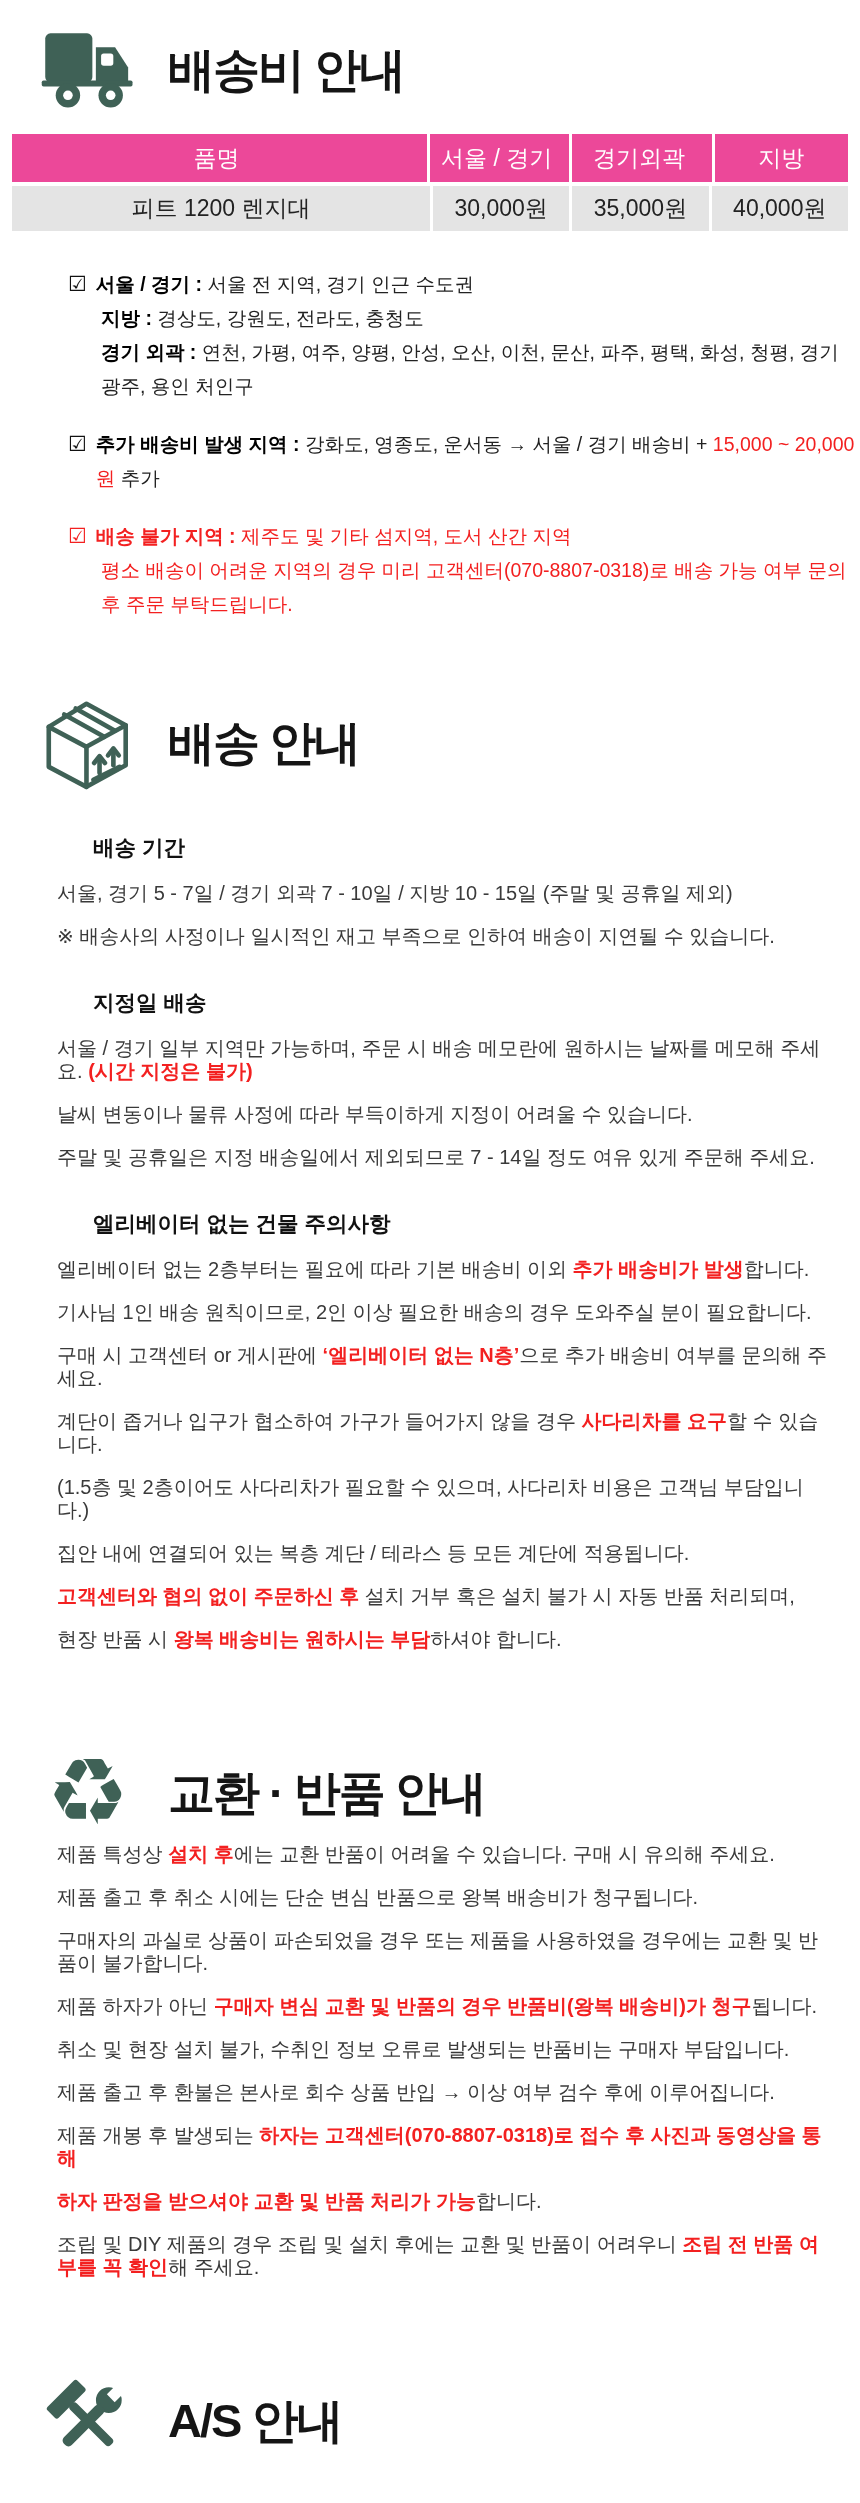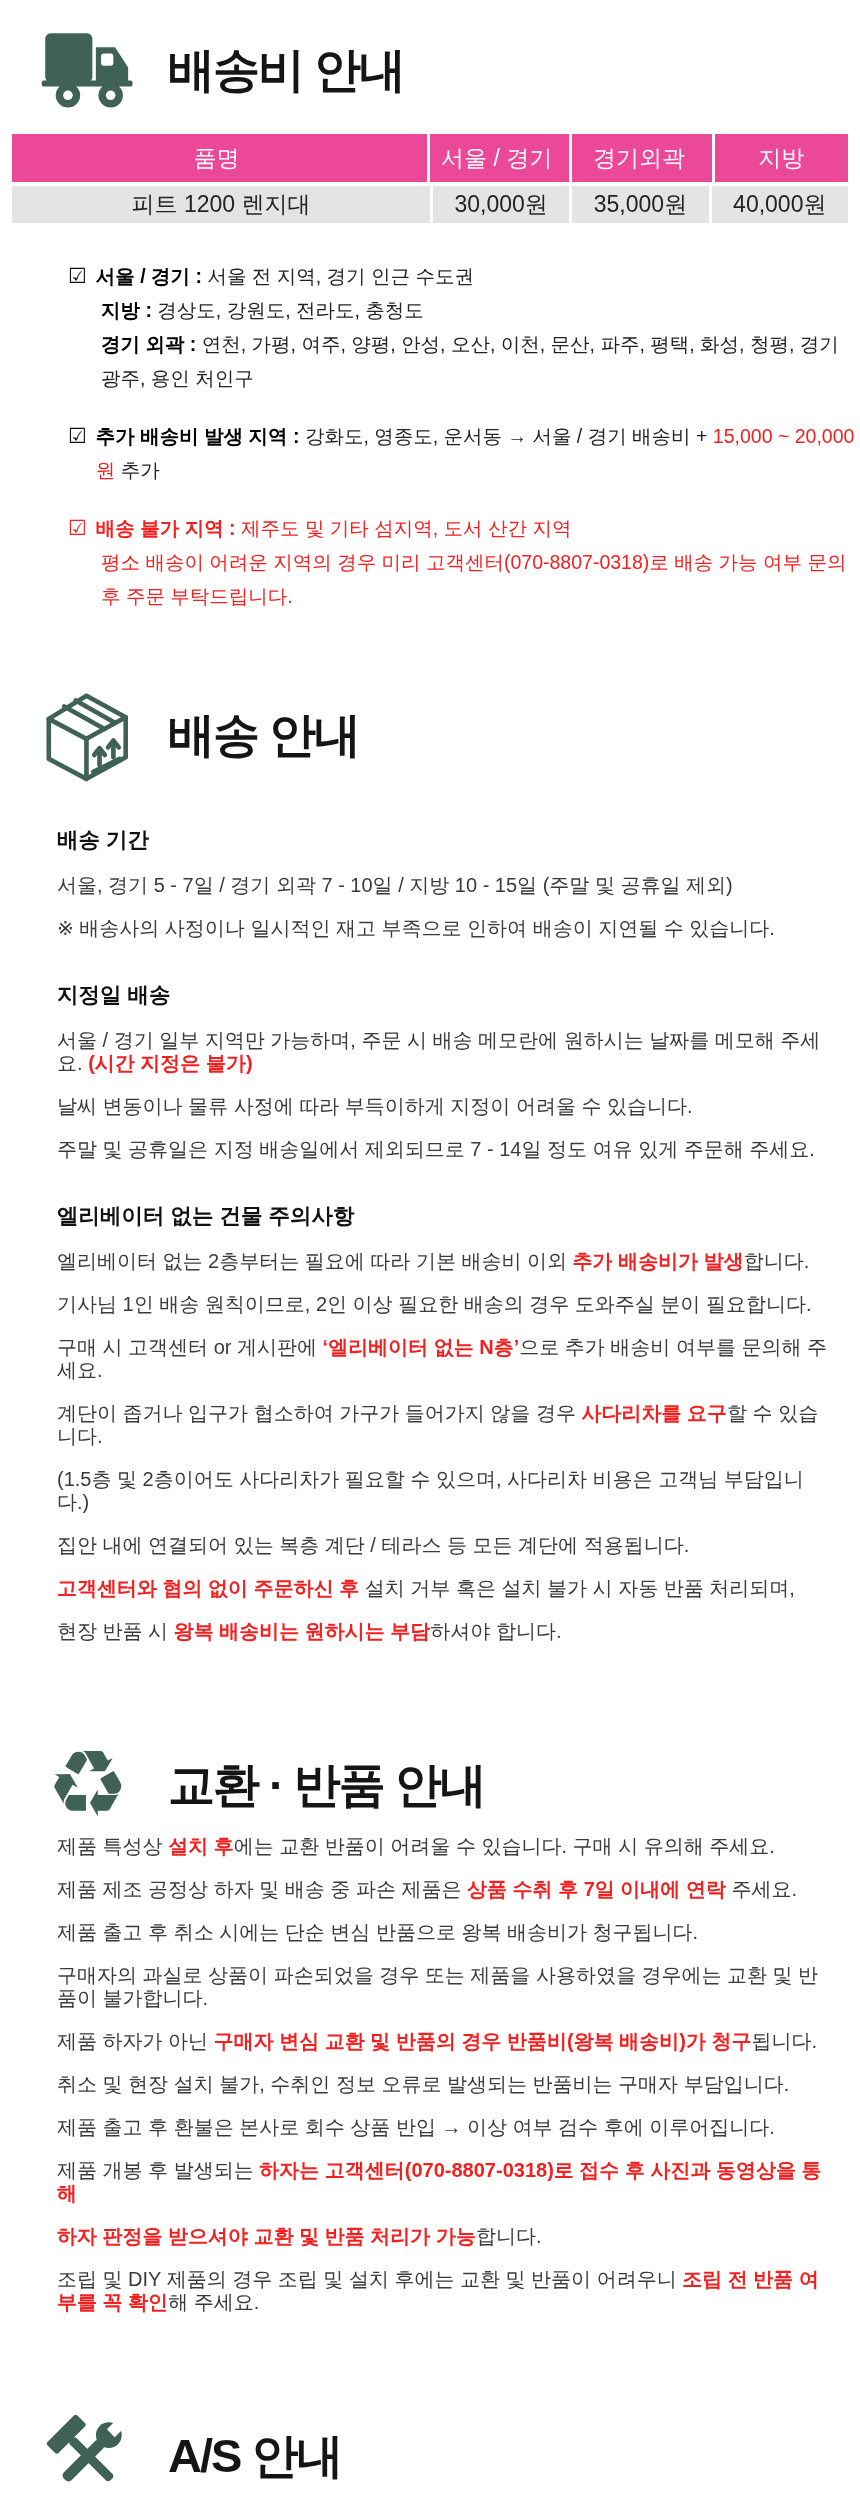"피트 1200 렌지대" .t-row.body .t-cell { height: 37px -> 45px }
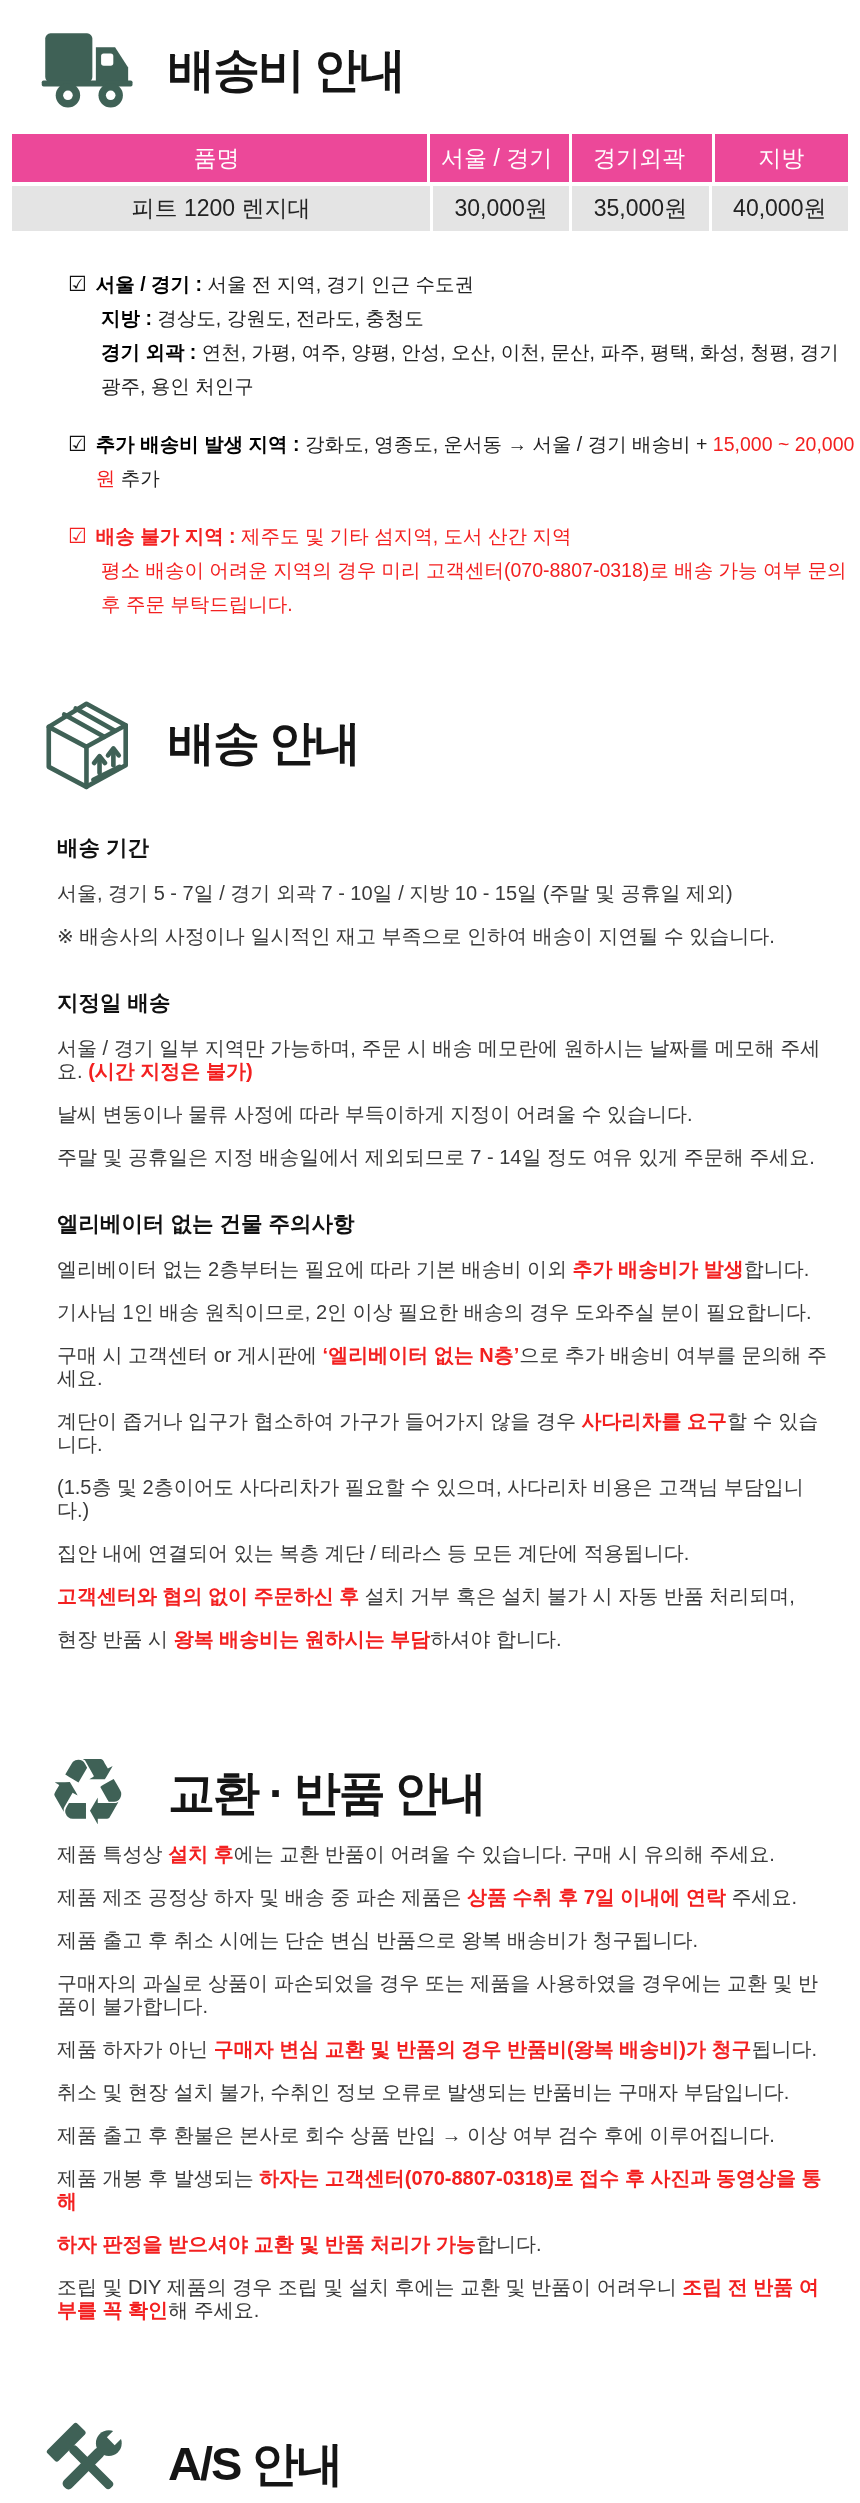"배송 기간" .content .subtitle { margin-left: none -> 36px }
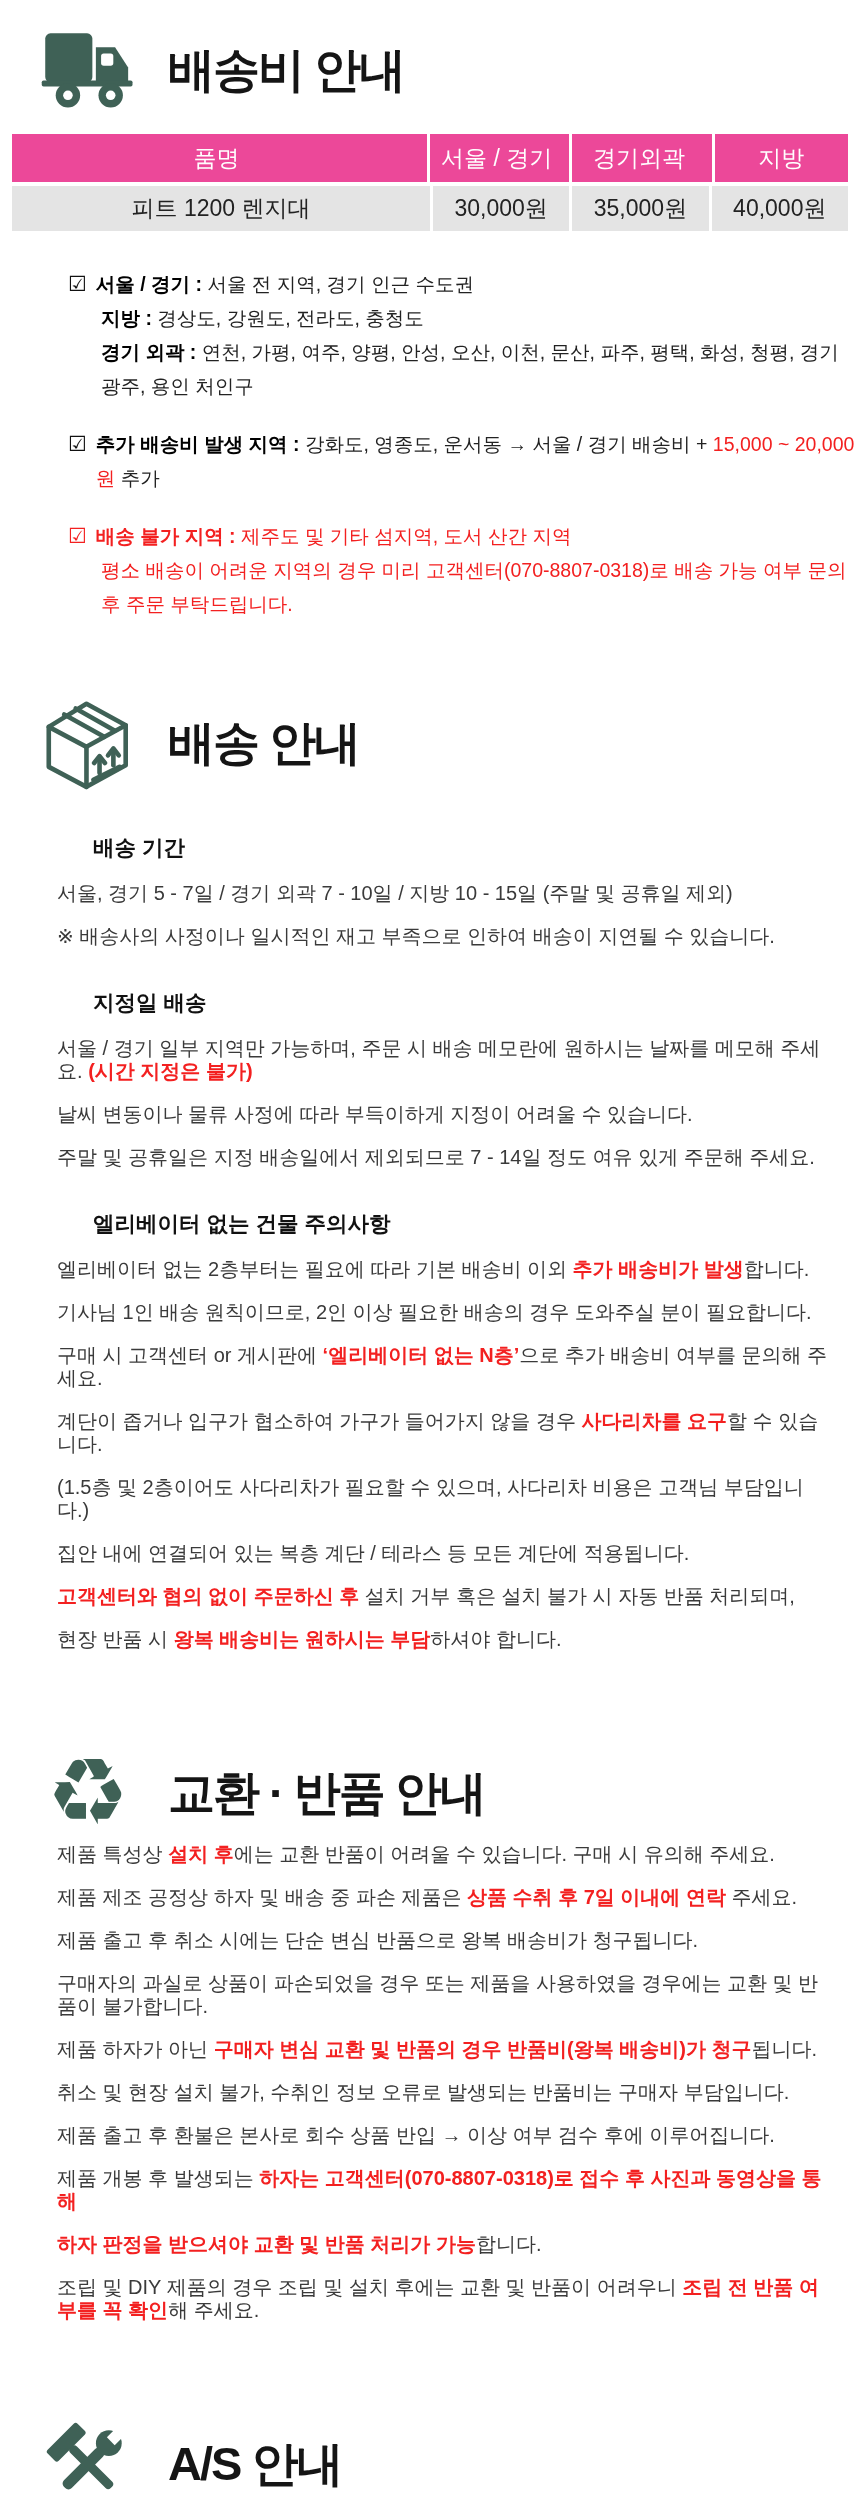"제품 제조 공정상 하자 및" div.p-line { html: <div><span><span>제품 제조 공정상 하자 및 배송 중 파손 제품은 </span><span>상품 수취 후 7일 이내에 연락</span><span> 주세요.</span></span></div> -> none }
